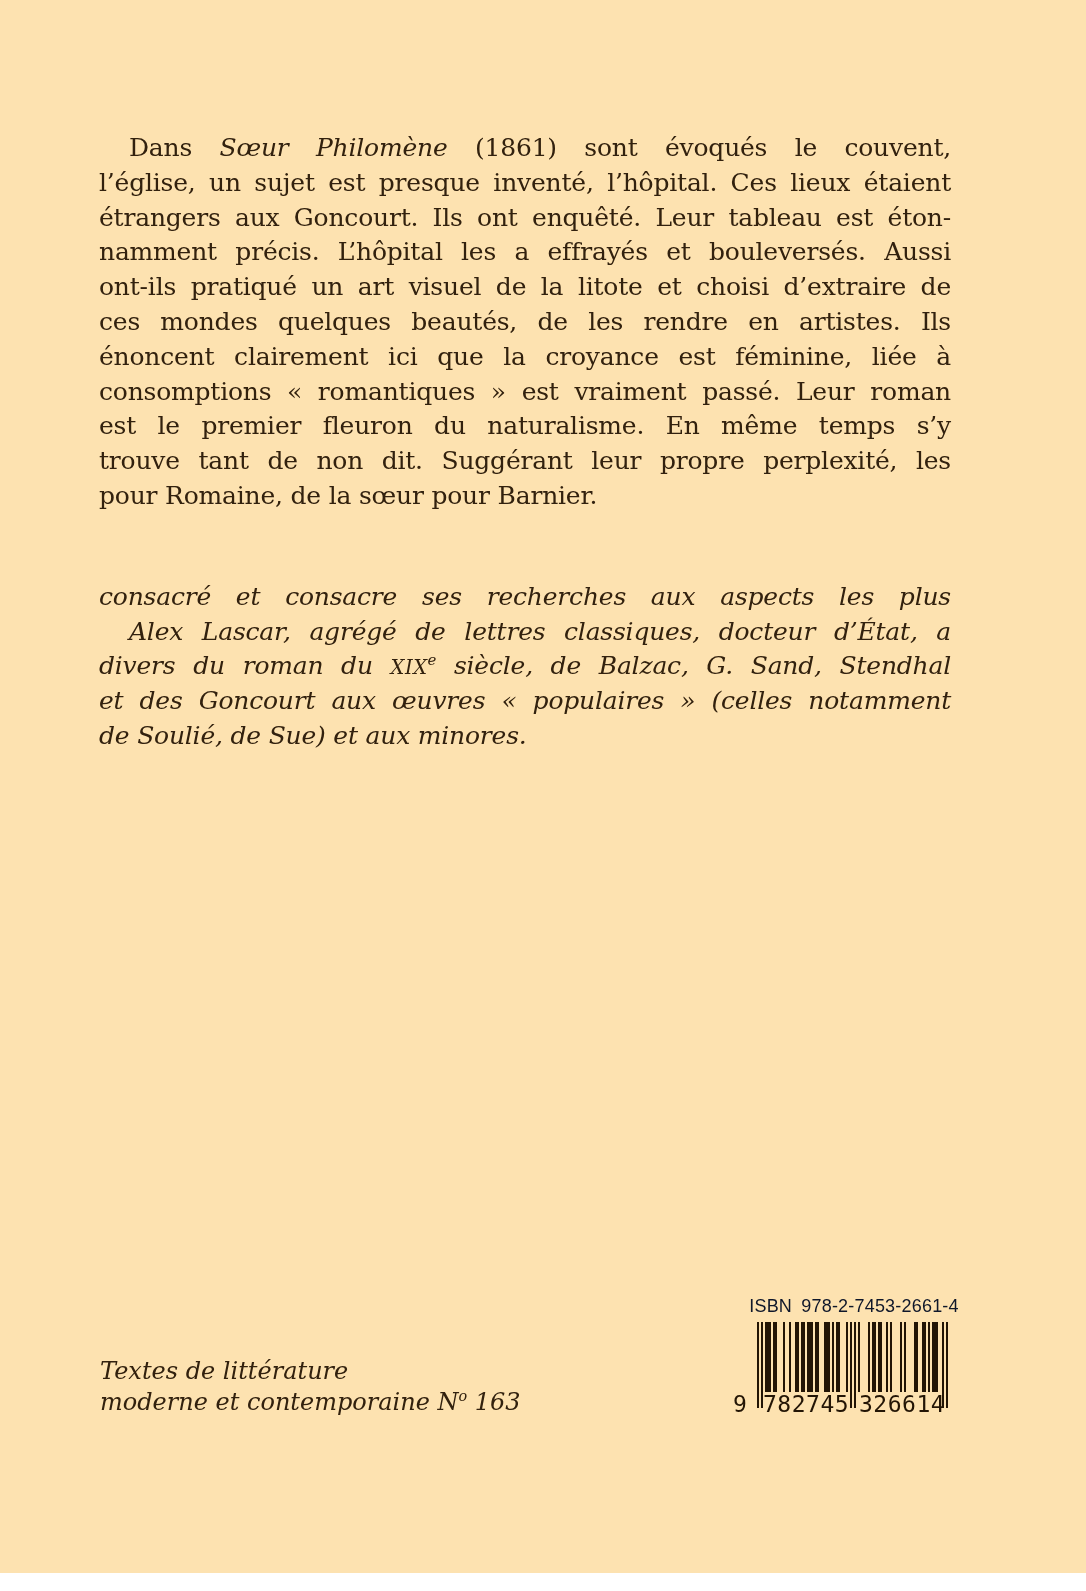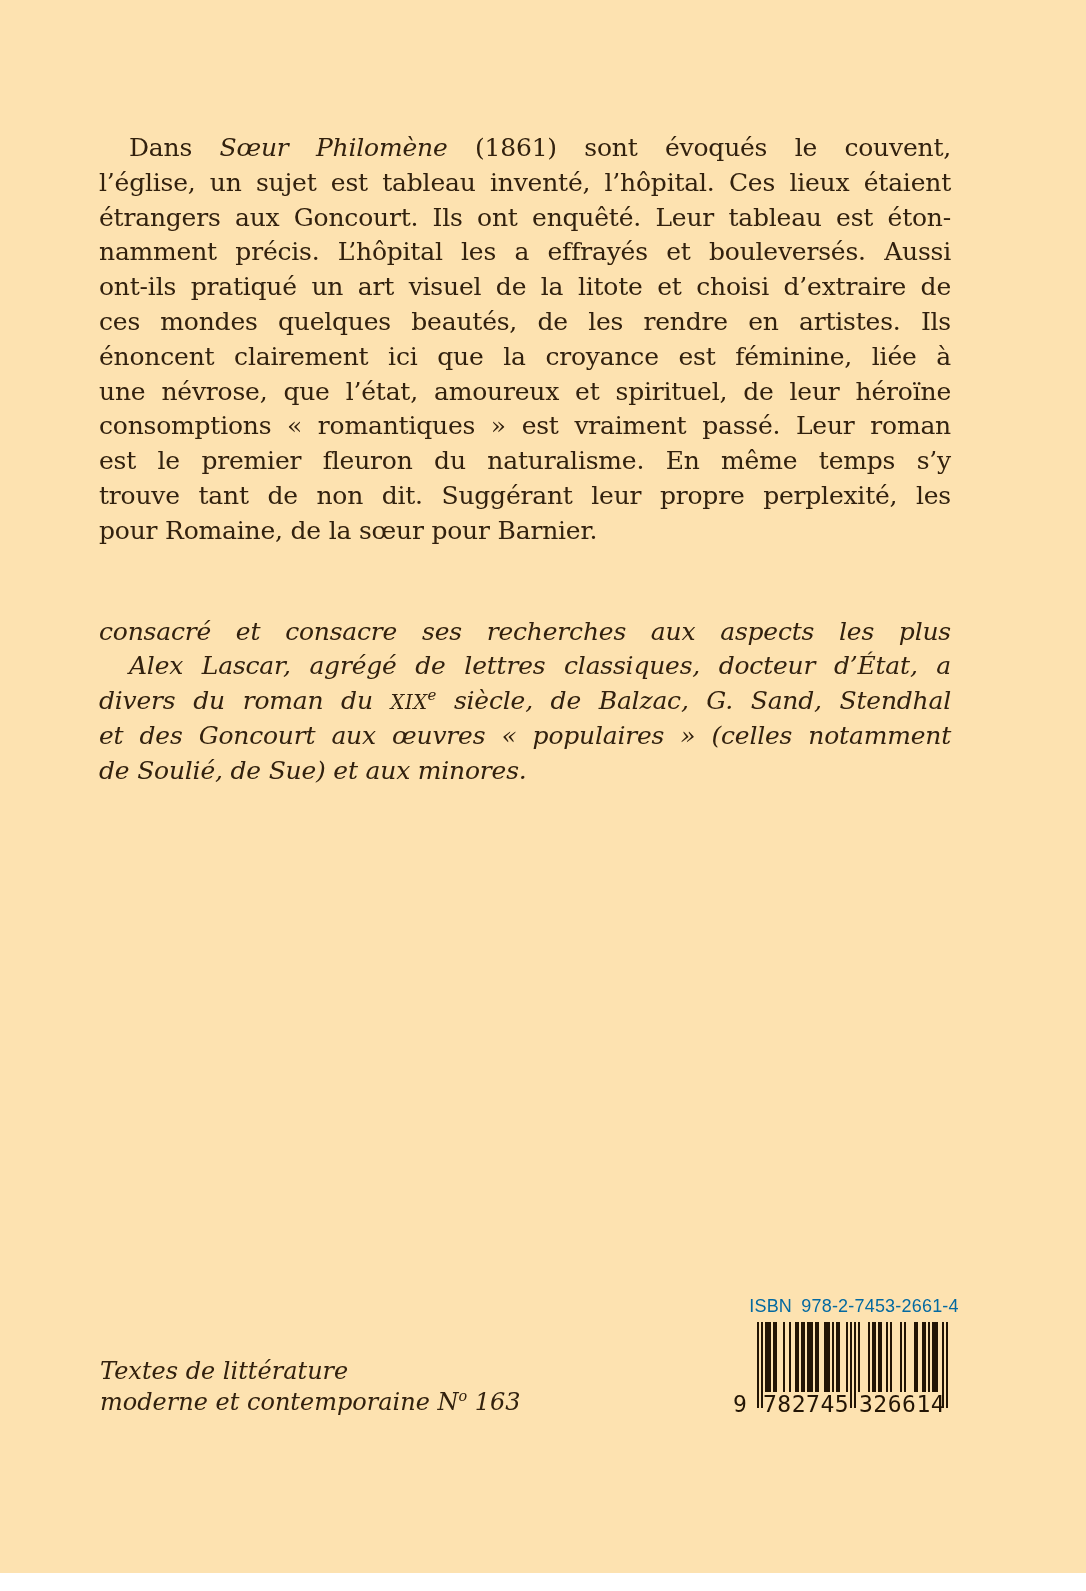"l’église, un sujet est tableau" span { text: tableau -> presque }
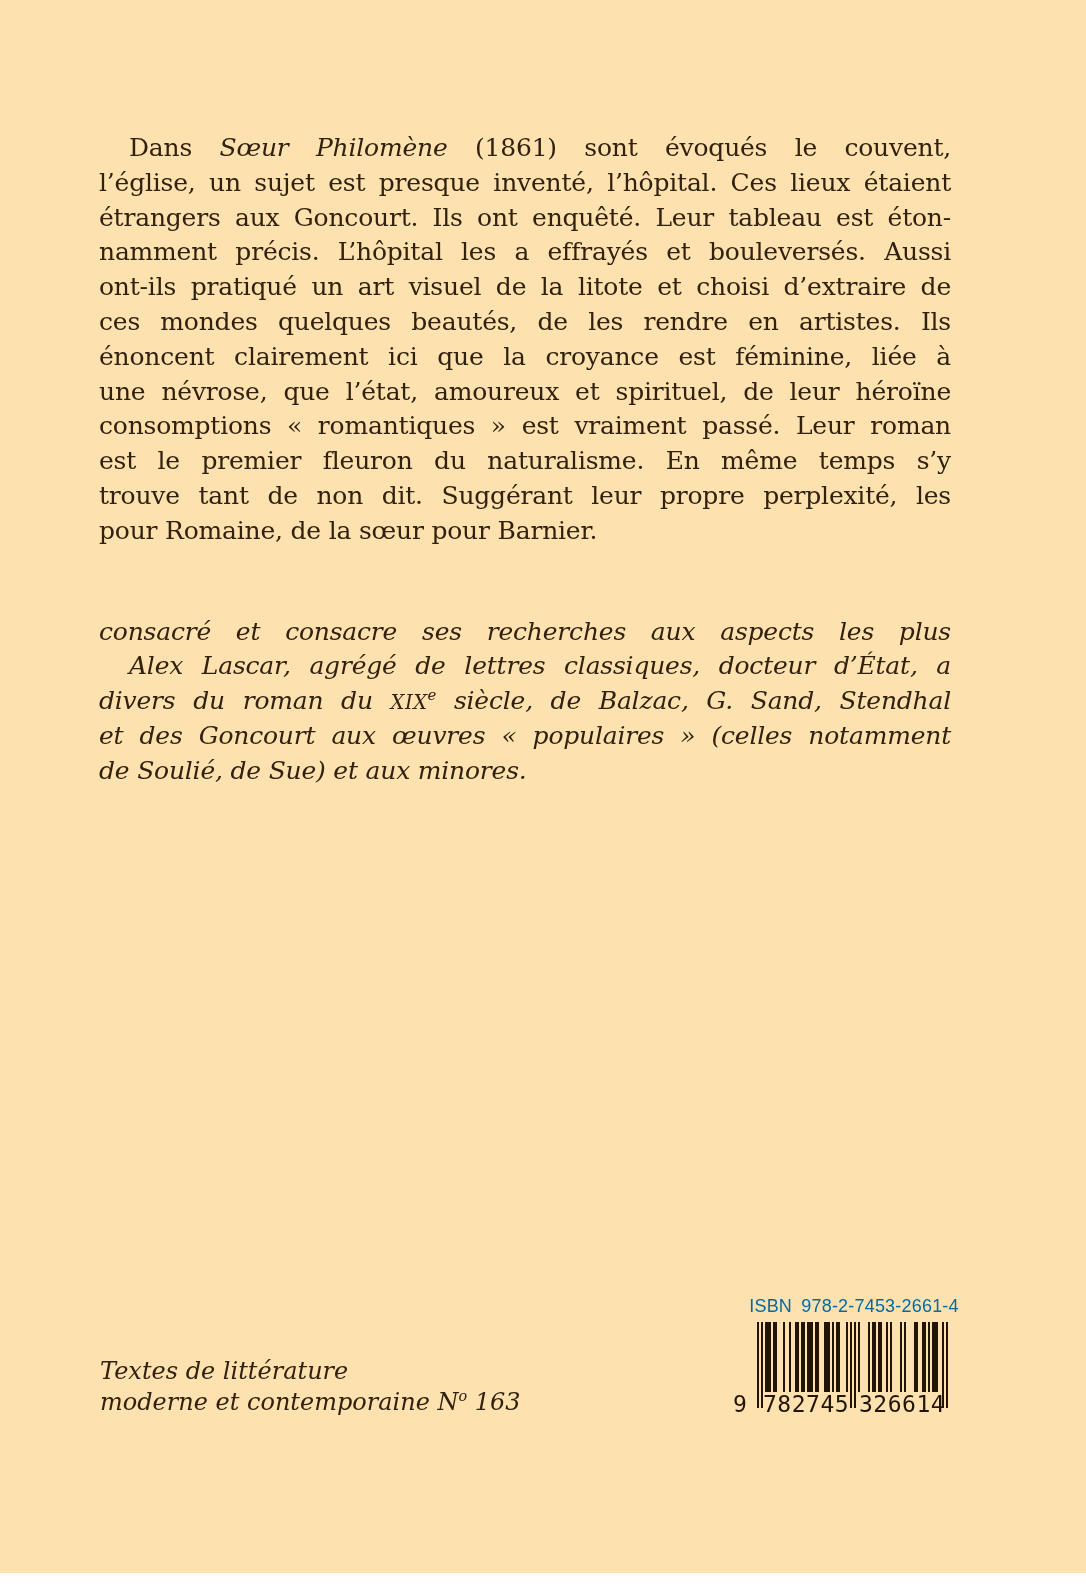"une névrose, que l’état, amoureux" div.line { html: <div><span>une névrose, que l’état, amoureux et spirituel, de leur héroïne</span></div> -> none }
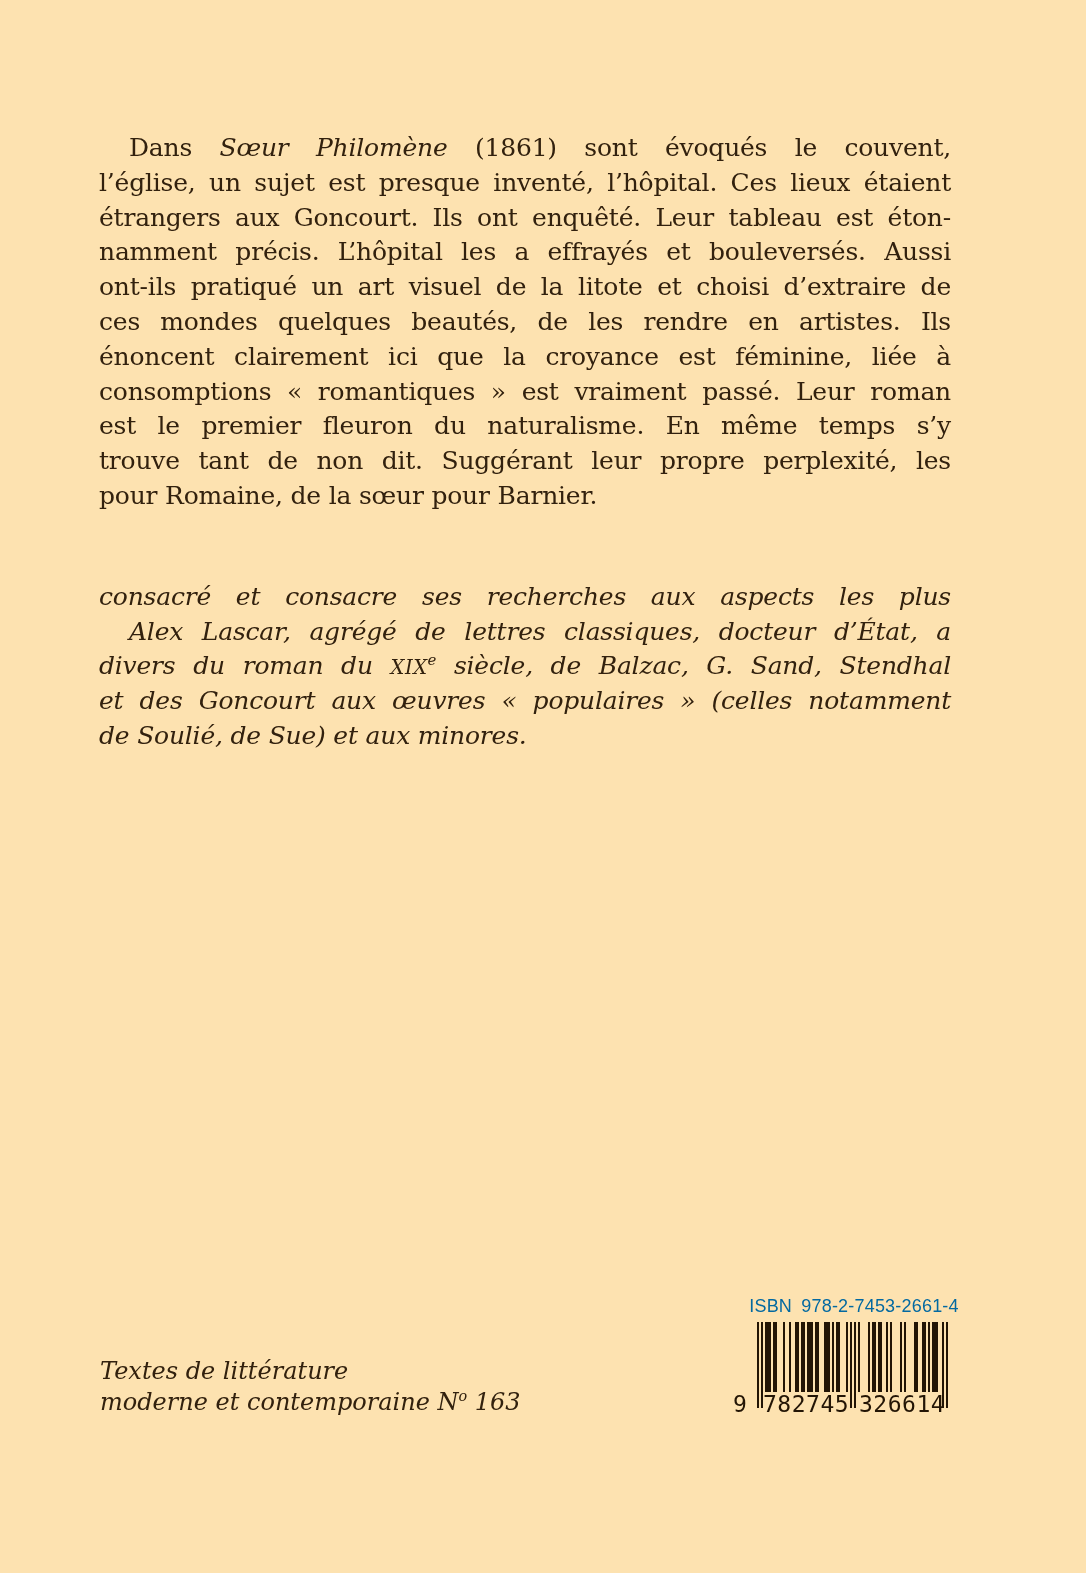"ISBN 978-2-7453-2661-4" .isbn-label { color: #0369a1 -> #0f172a }
